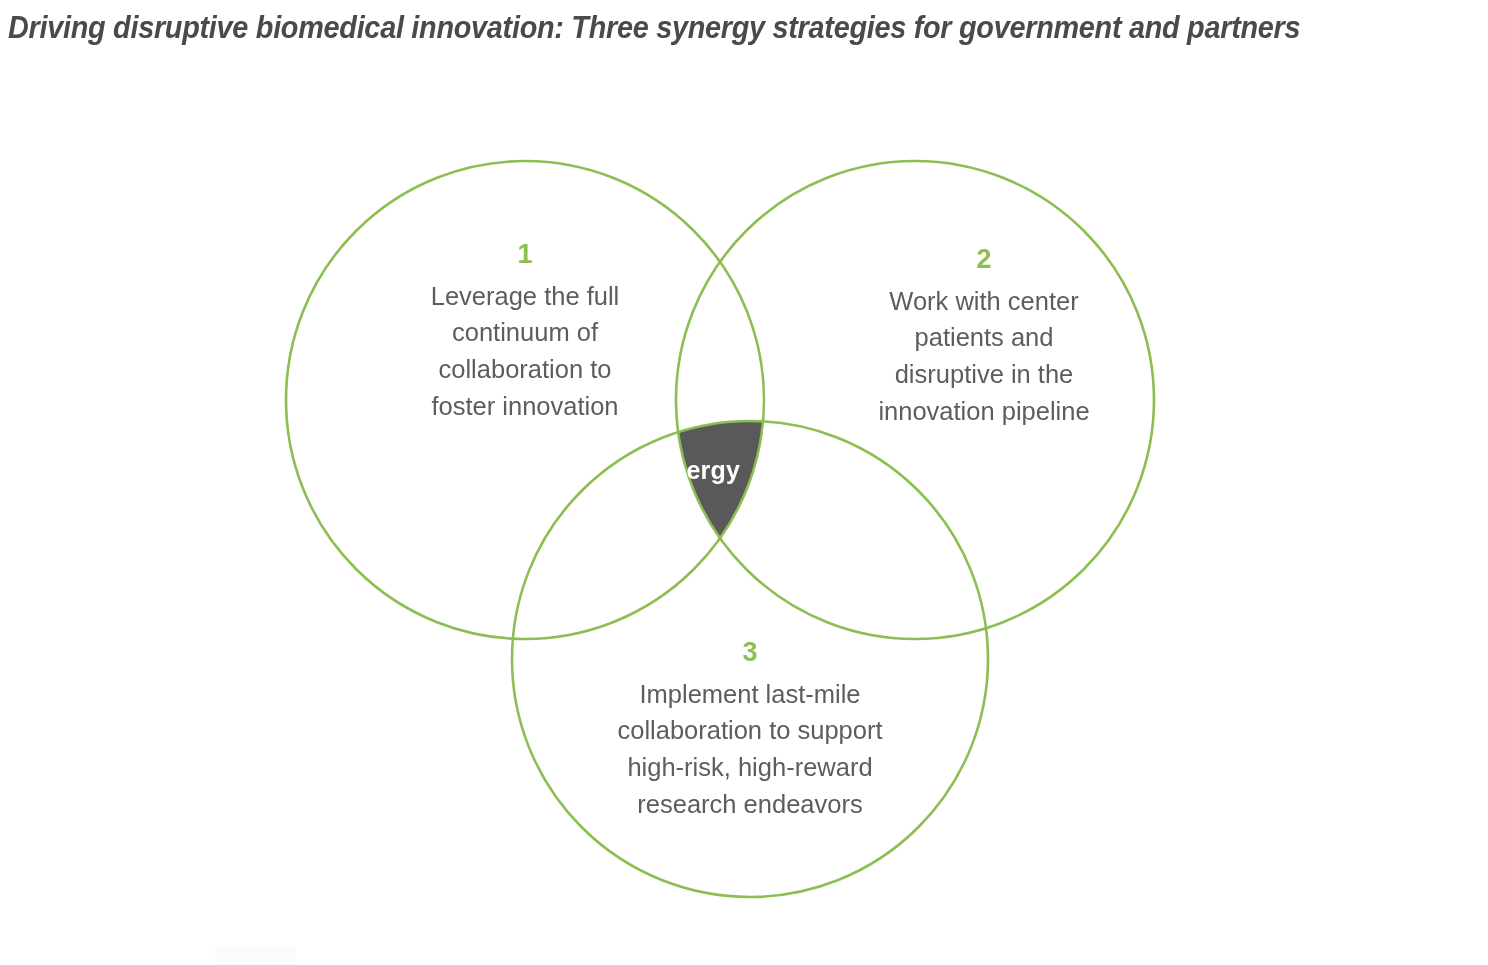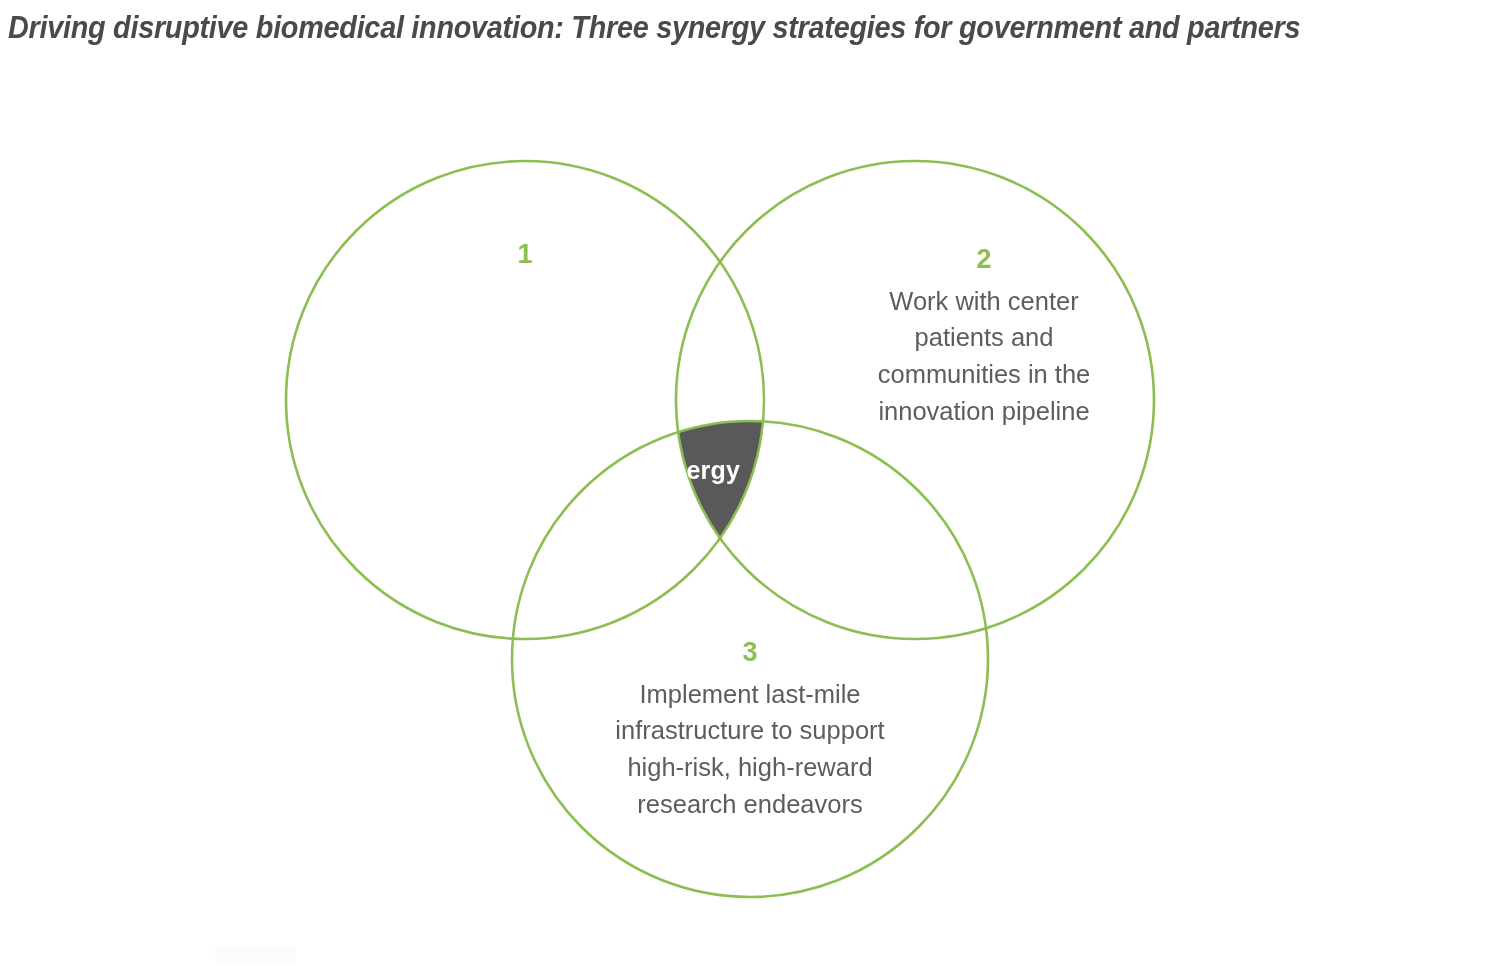"Leverage the full" div.lobe-text { html: none -> <div>Leverage the full continuum of collaboration to foster innovation</div> }
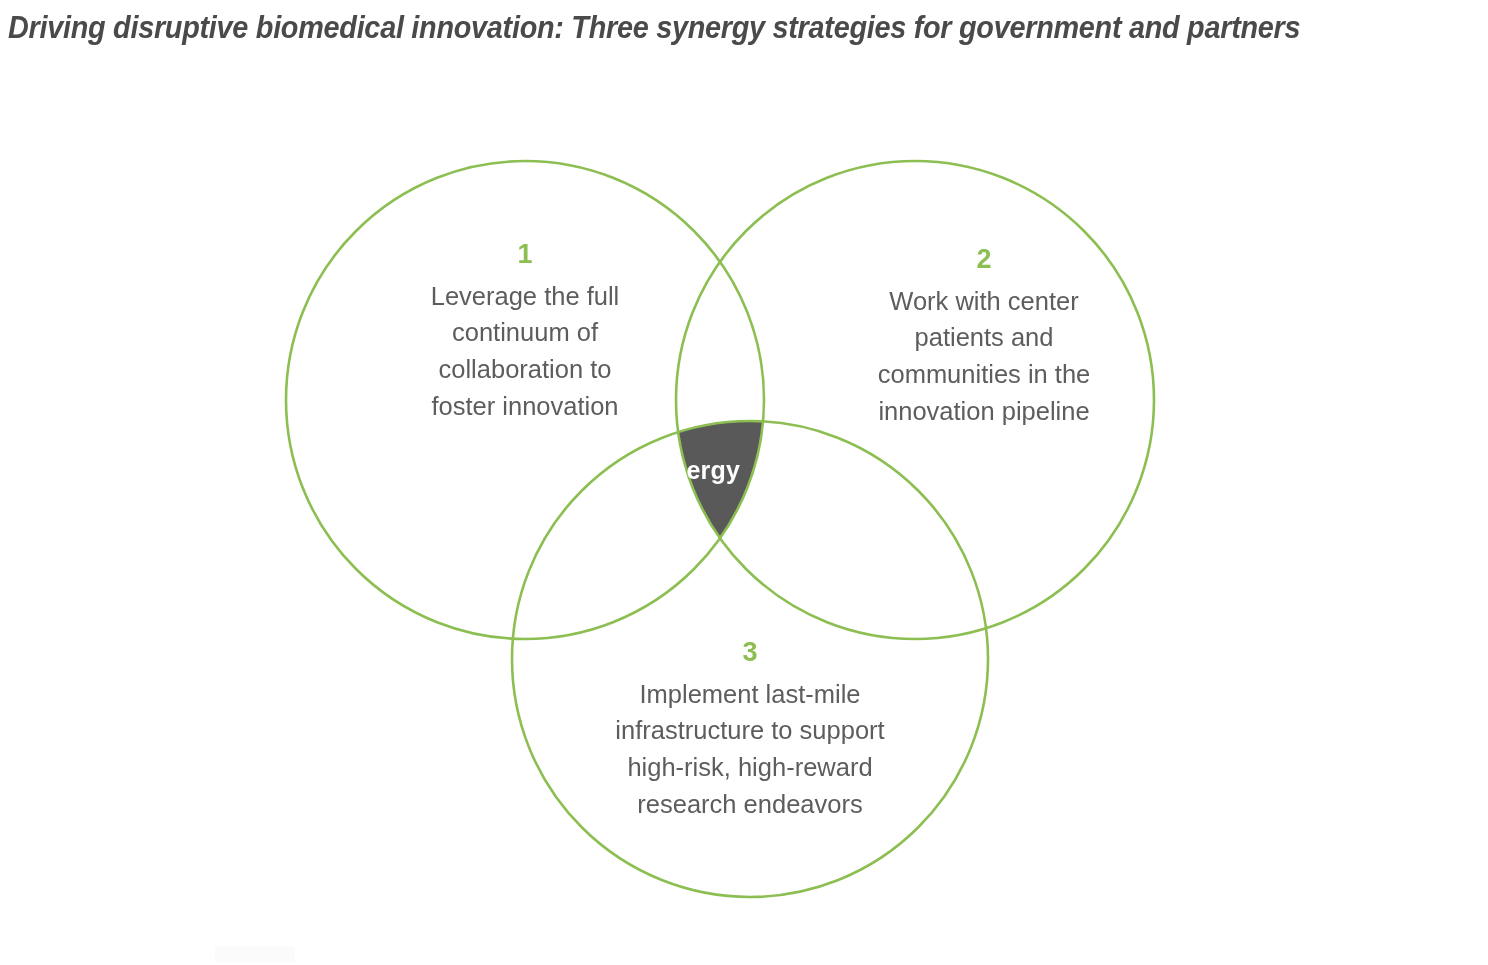"Work with center" div.lobe-text { text: communities -> disruptive }
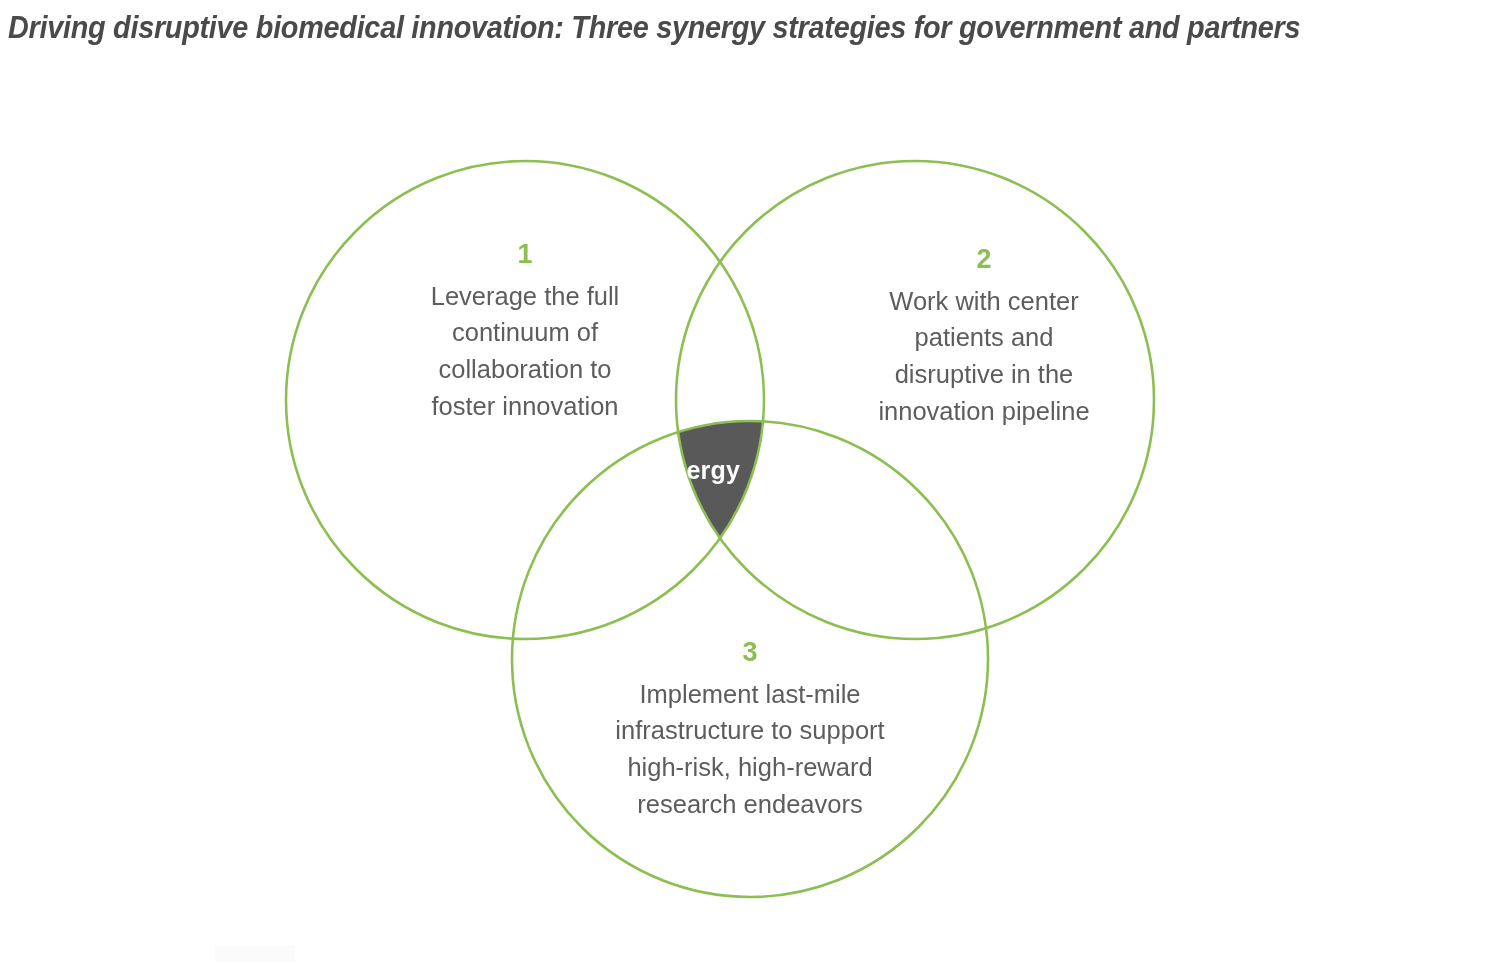"Implement last-mile" div.lobe-text { text: infrastructure -> collaboration }
